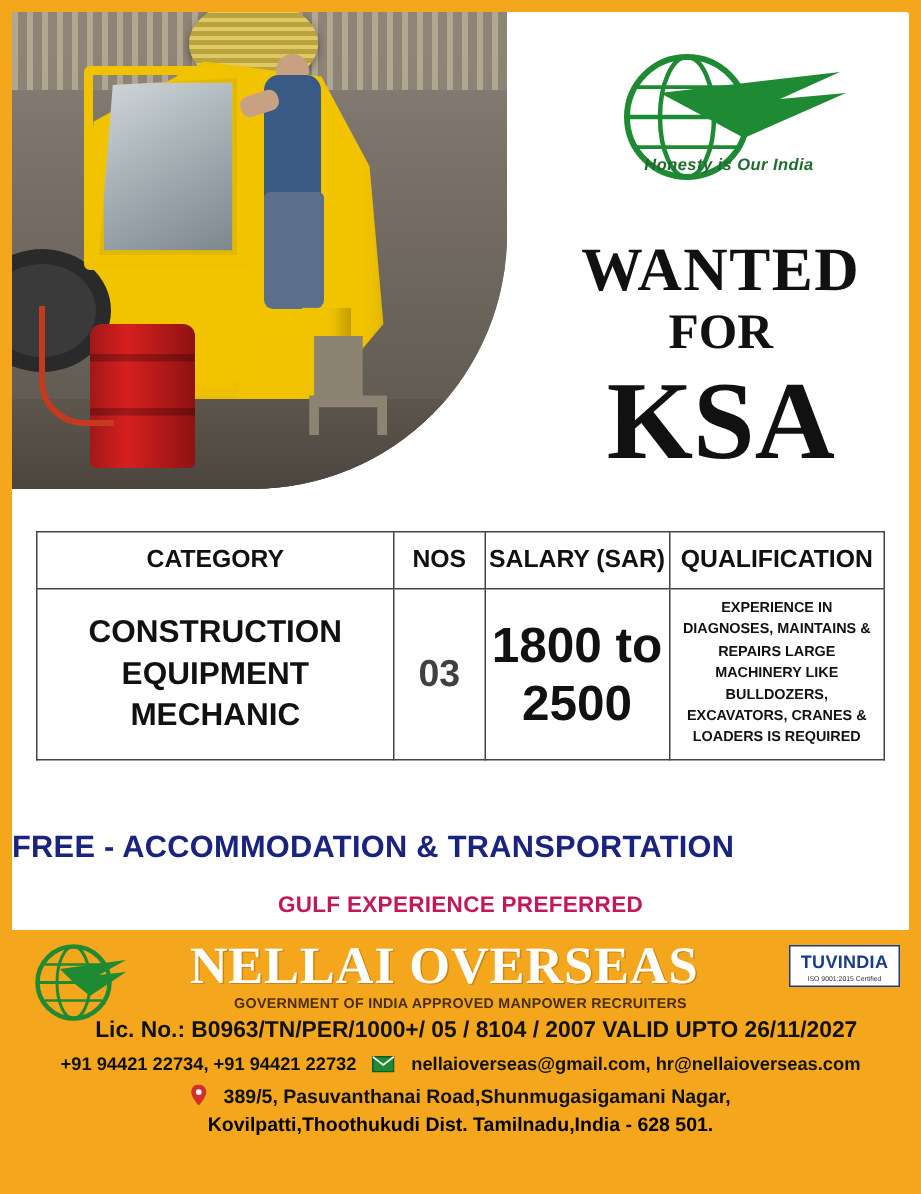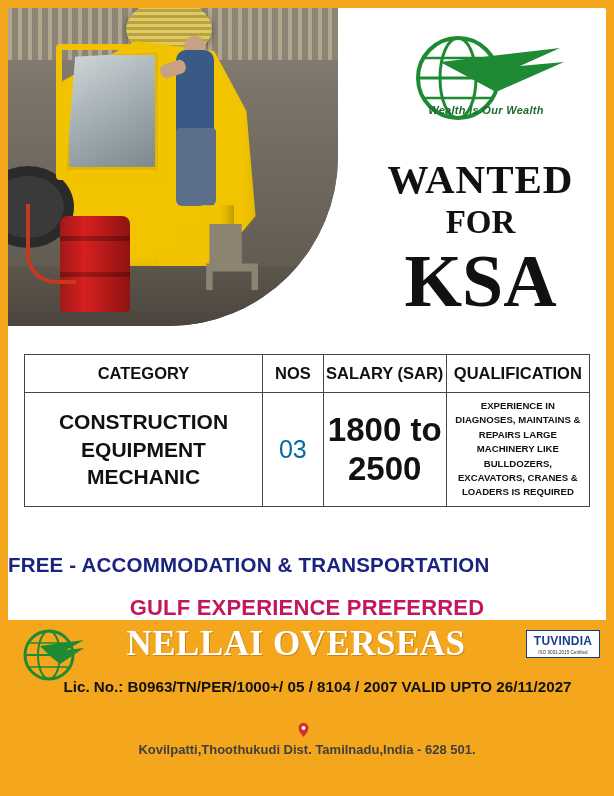"Wealth is Our Wealth" div.globe-caption { text: Wealth is Our Wealth -> Honesty is Our India }
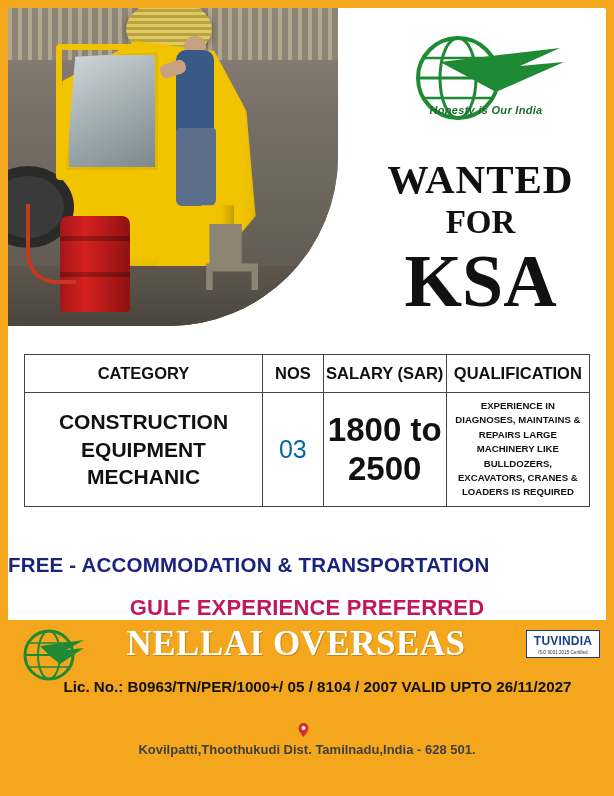"03" .cell-nos { color: #0369a1 -> #404040; font-weight: normal -> bold }
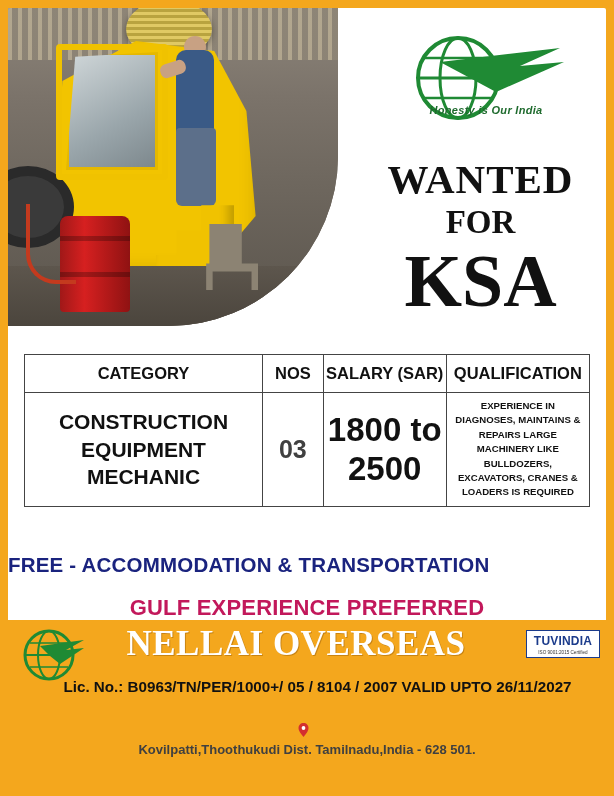"GULF EXPERIENCE PREFERRED" .gulf-line { font-size: 22px -> 15px }
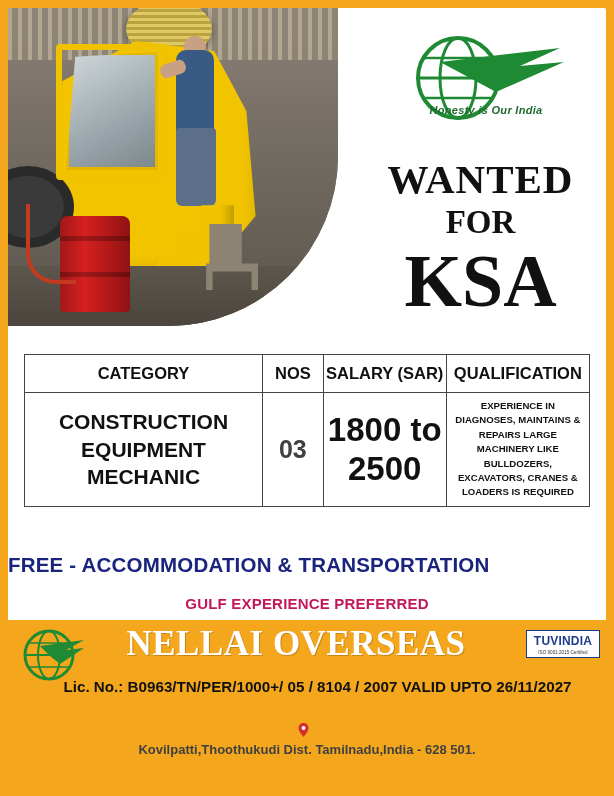"GOVERNMENT OF INDIA APPROVED MANPOWER" div.gov-line { html: none -> <div>GOVERNMENT OF INDIA APPROVED MANPOWER RECRUITERS</div> }
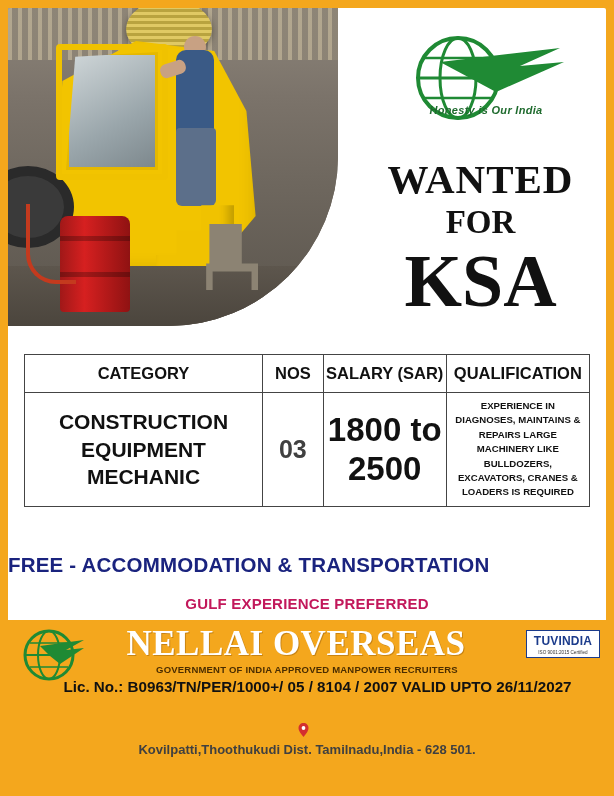"+91 94421 22734, +91 94421" div.contact-line { html: none -> <div> <span>+91 94421 22734, +91 94421 22732</span> <span></span> <svg> <rect></rect> <path></path> </svg> <span></span> <span>nellaioverseas@gmail.com, hr@nellaioverseas.com</span> </div> }
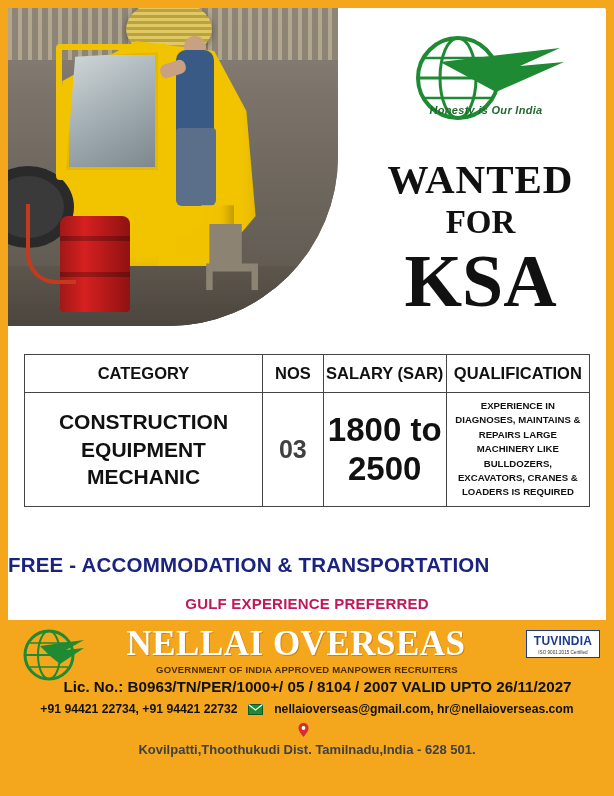"389/5, Pasuvanthanai" span { html: none -> <span>389/5, Pasuvanthanai Road,Shunmugasigamani Nagar,</span> }
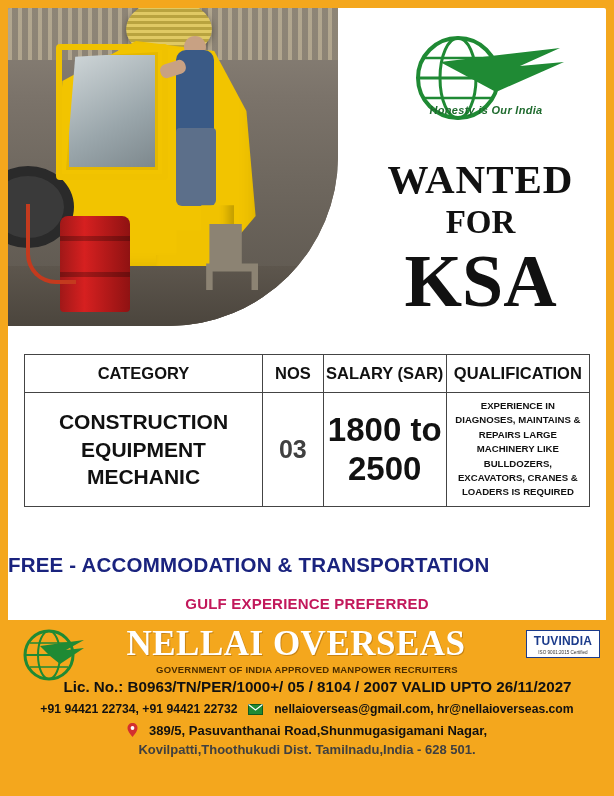"Kovilpatti,Thoothukudi Dist." .addr-line2 { color: #404040 -> #000000 }
